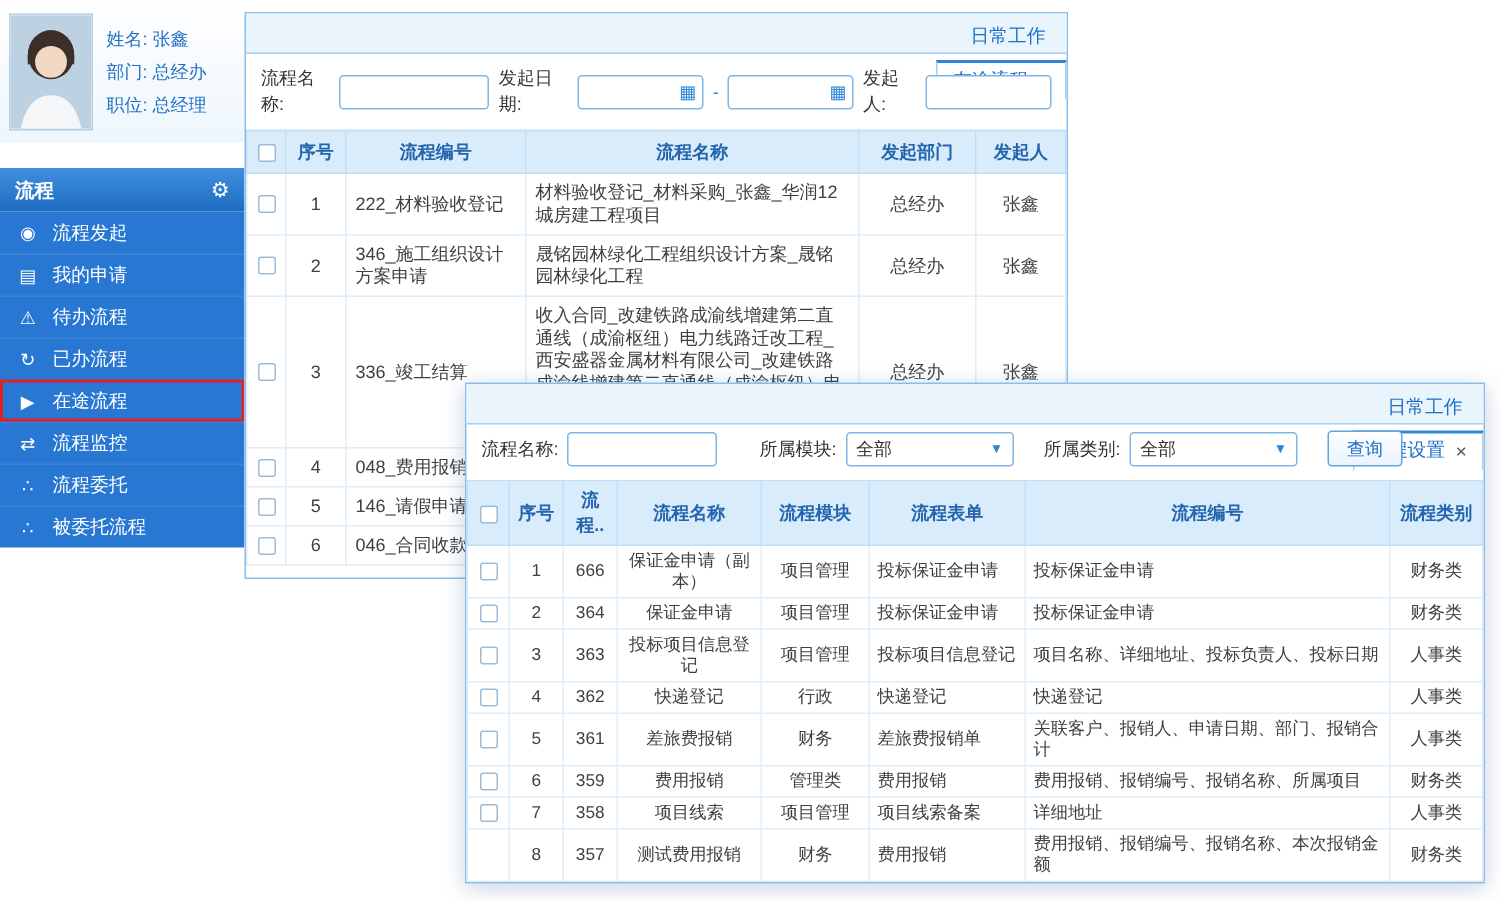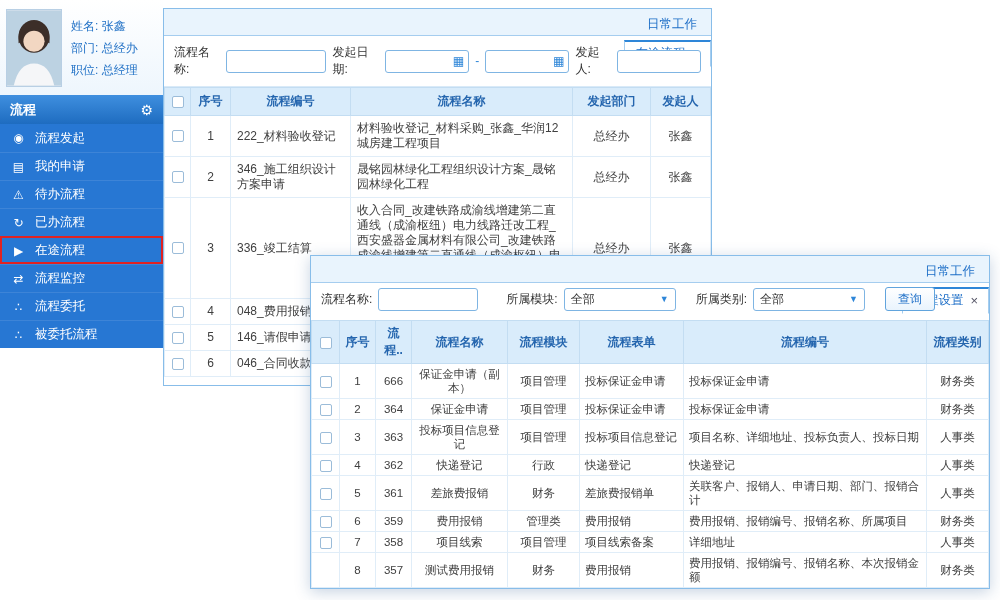"流程" .sb-header { margin-top: none -> 17px }
